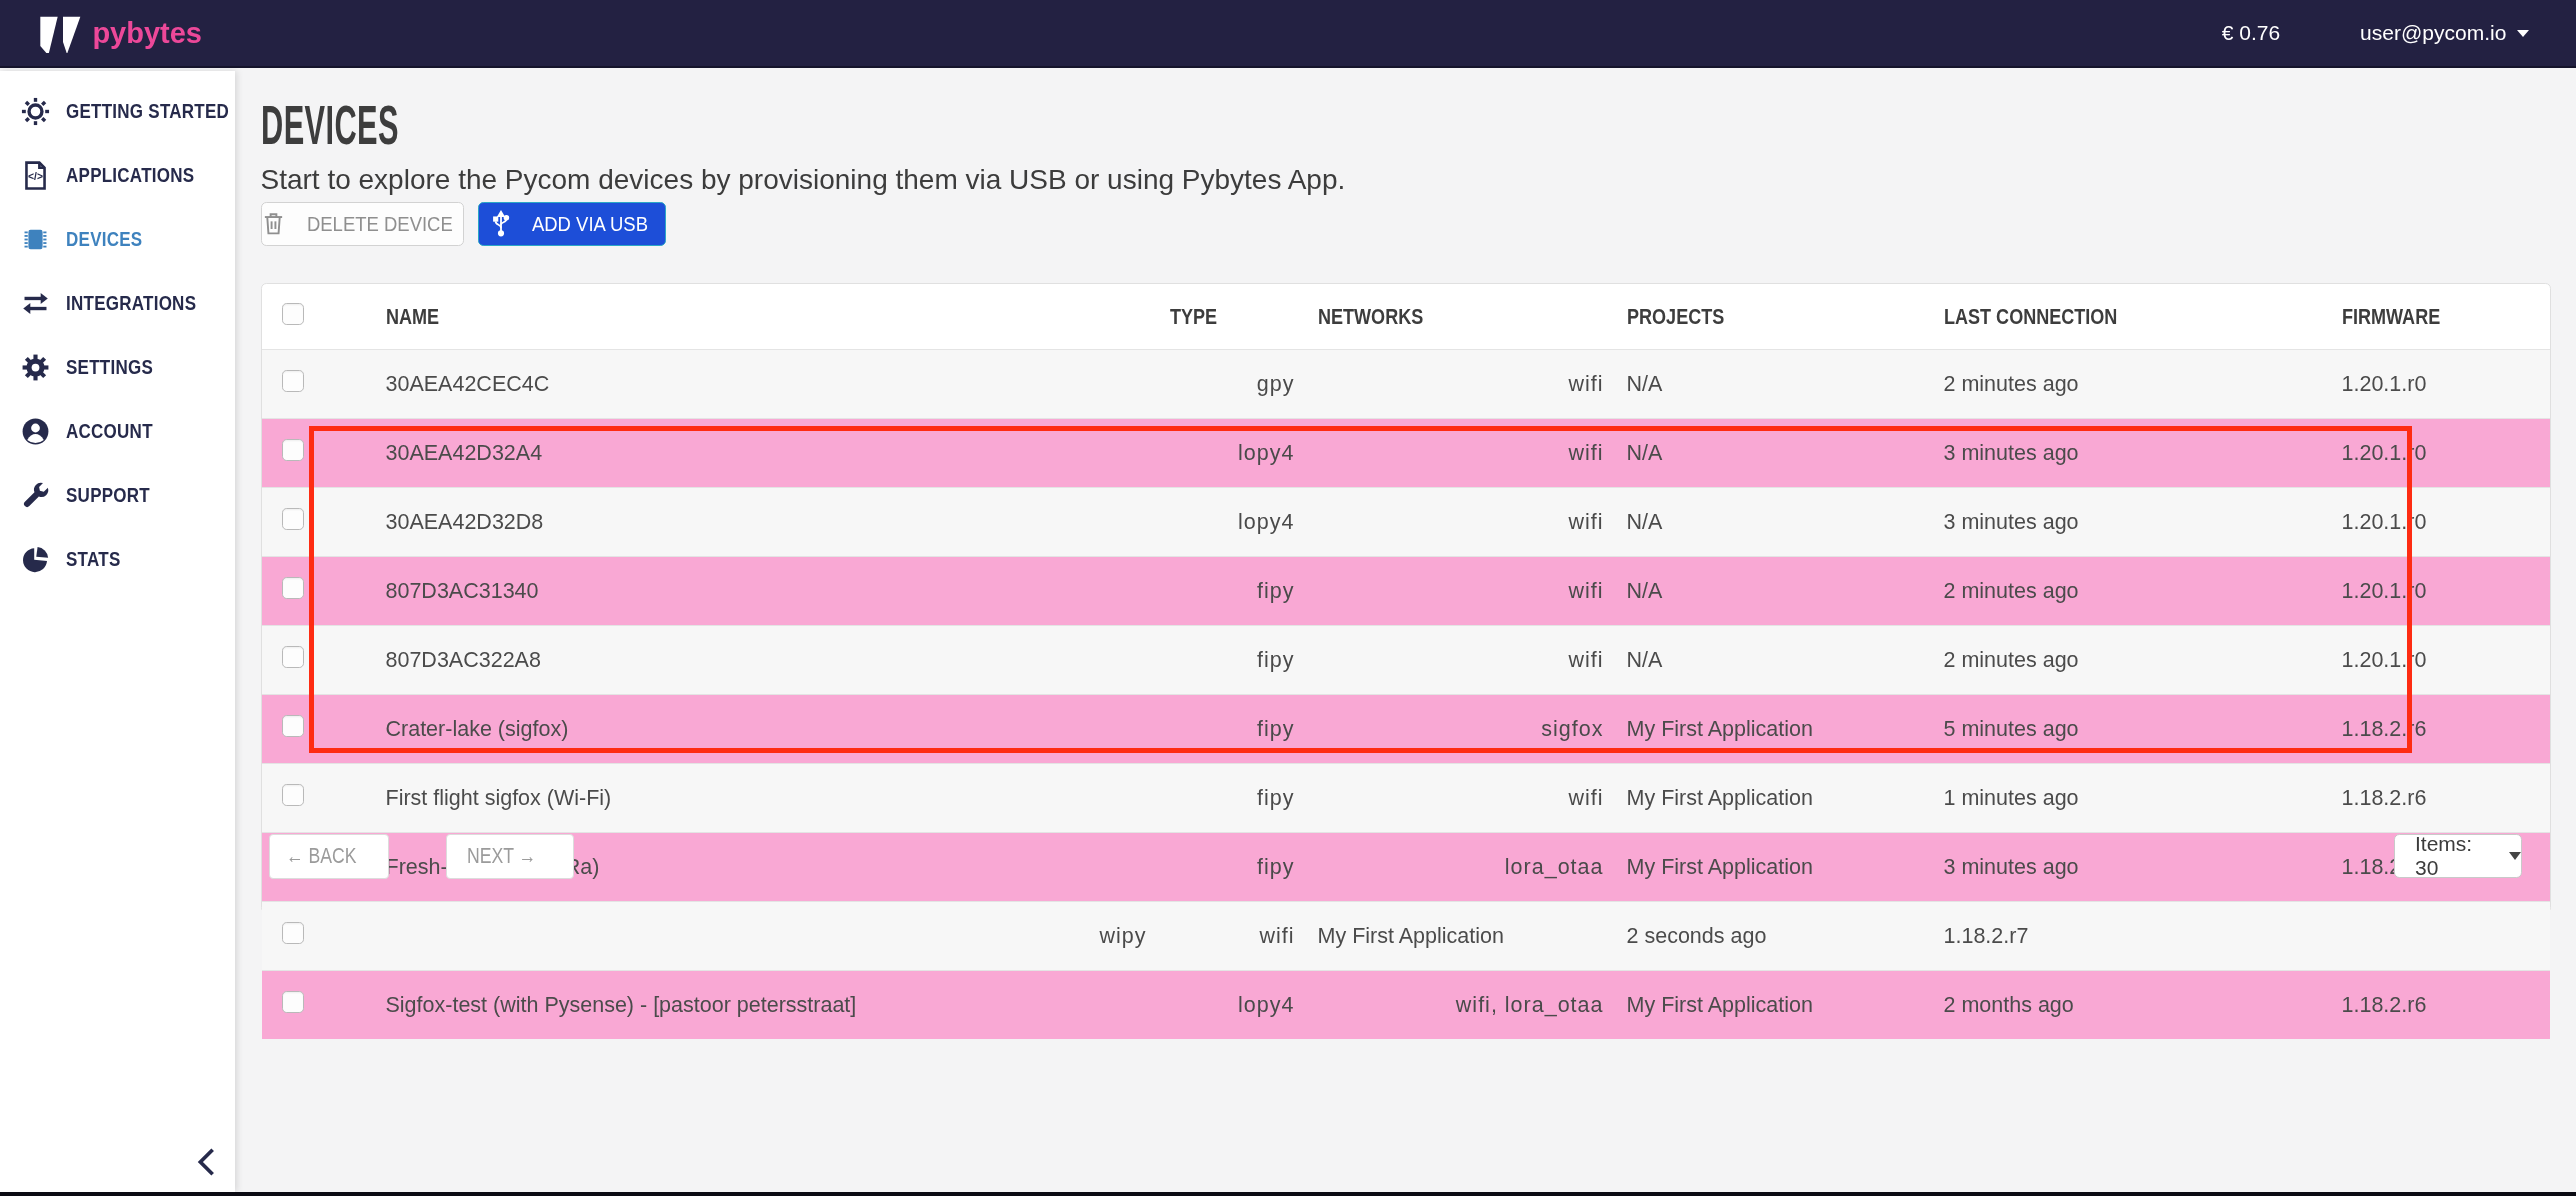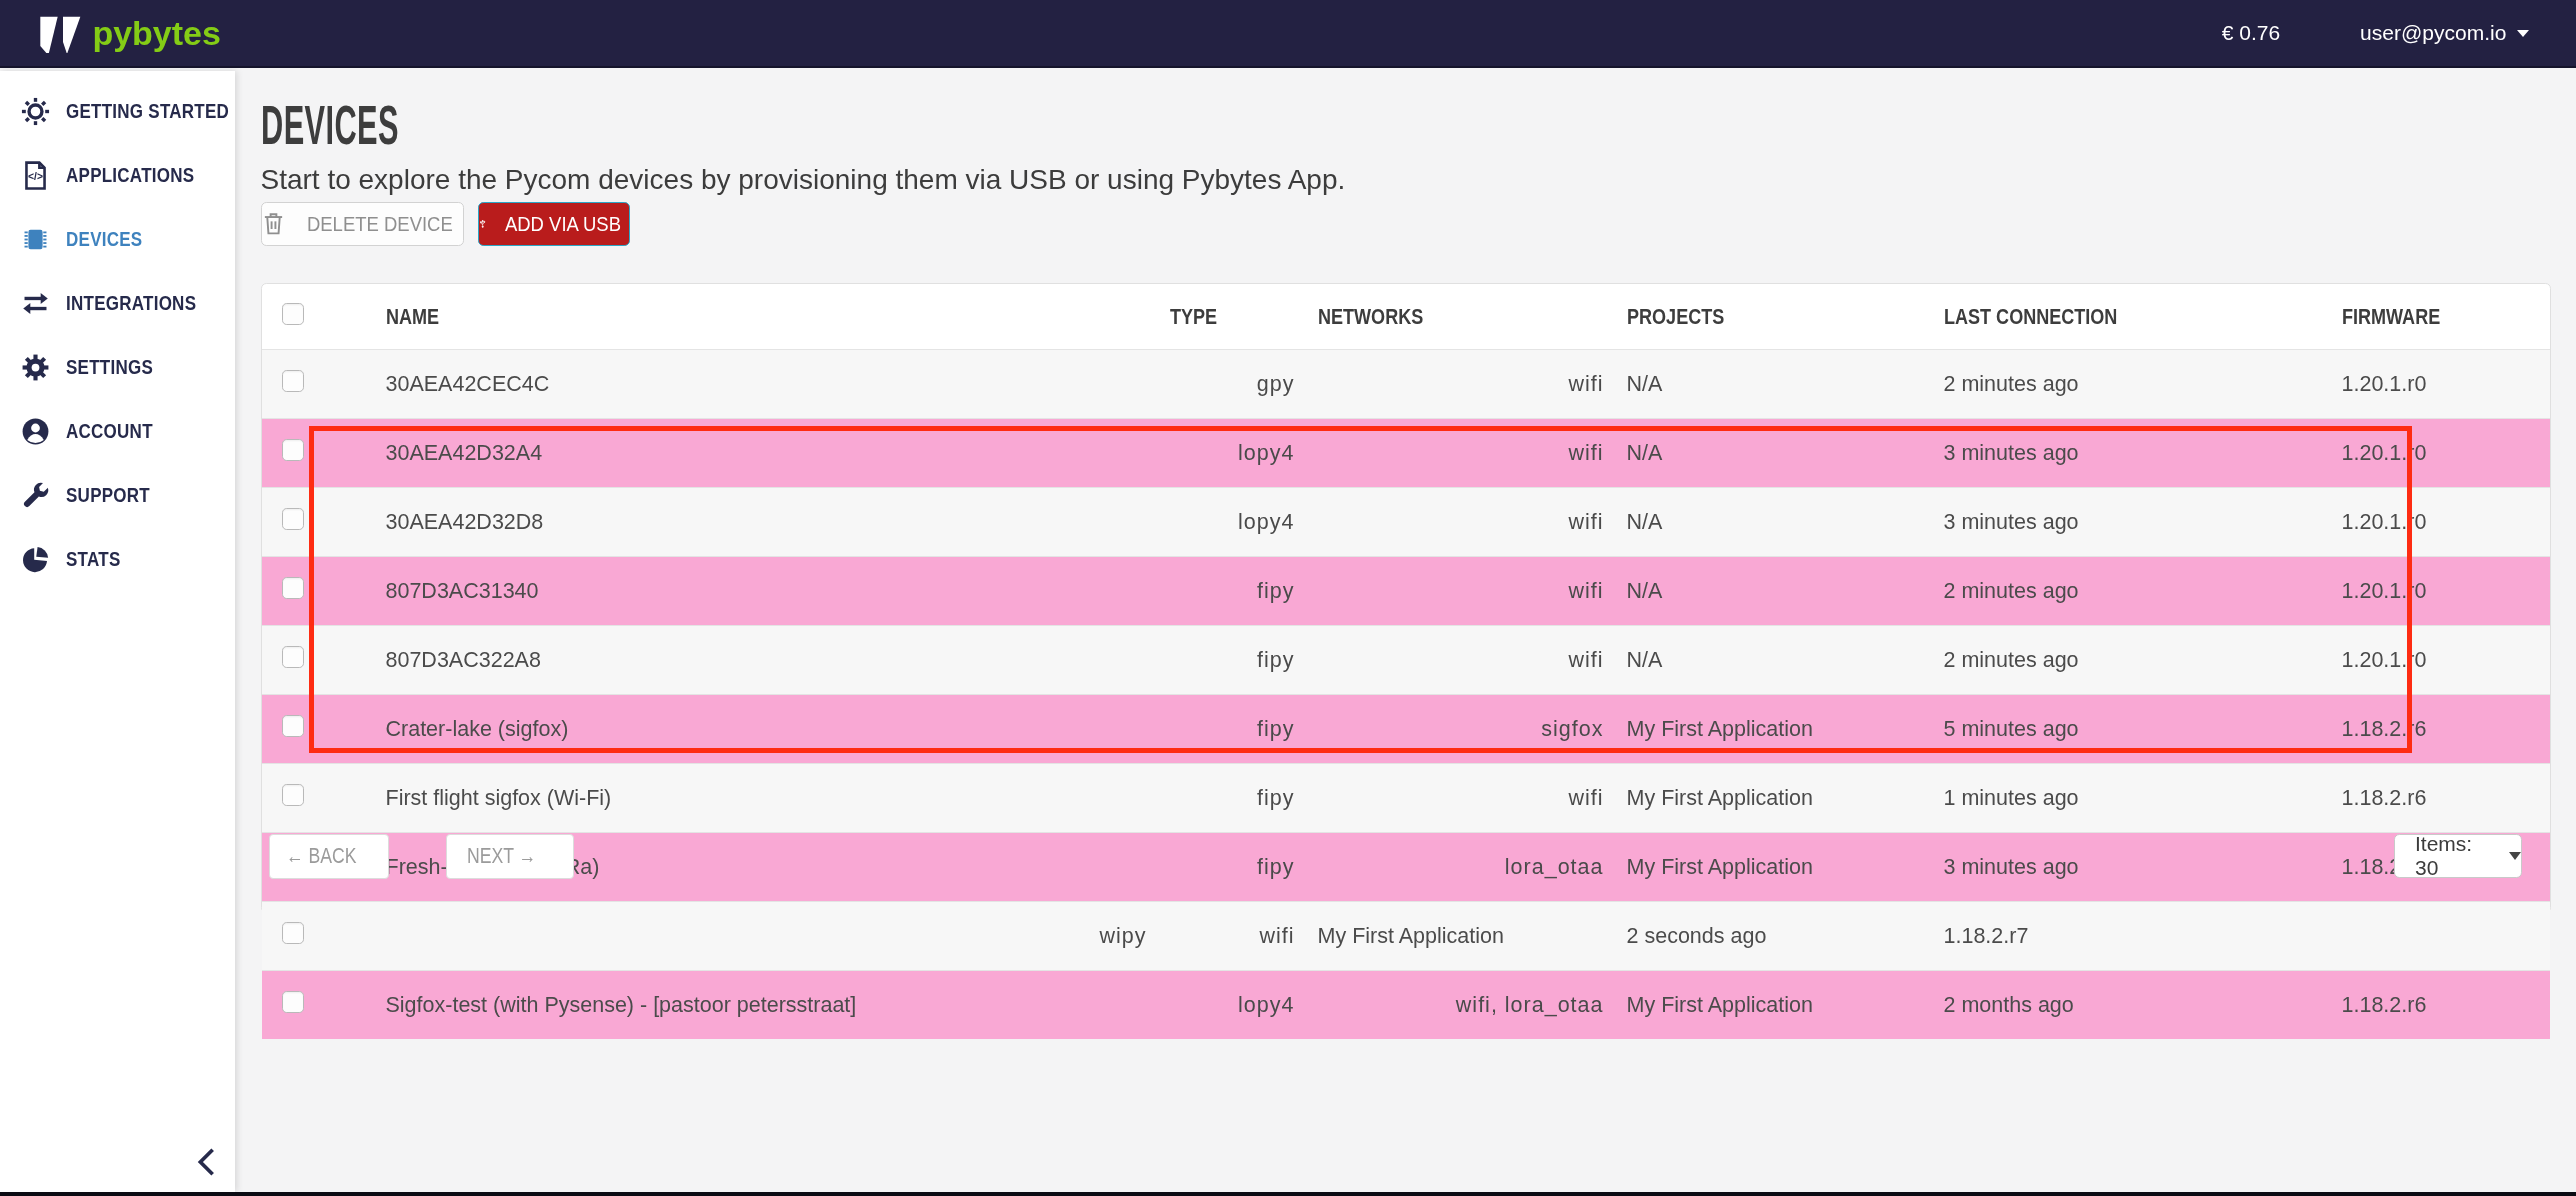"pybytes" .logo-text { color: #84cc16 -> #ec4899; font-size: 34px -> 29px }
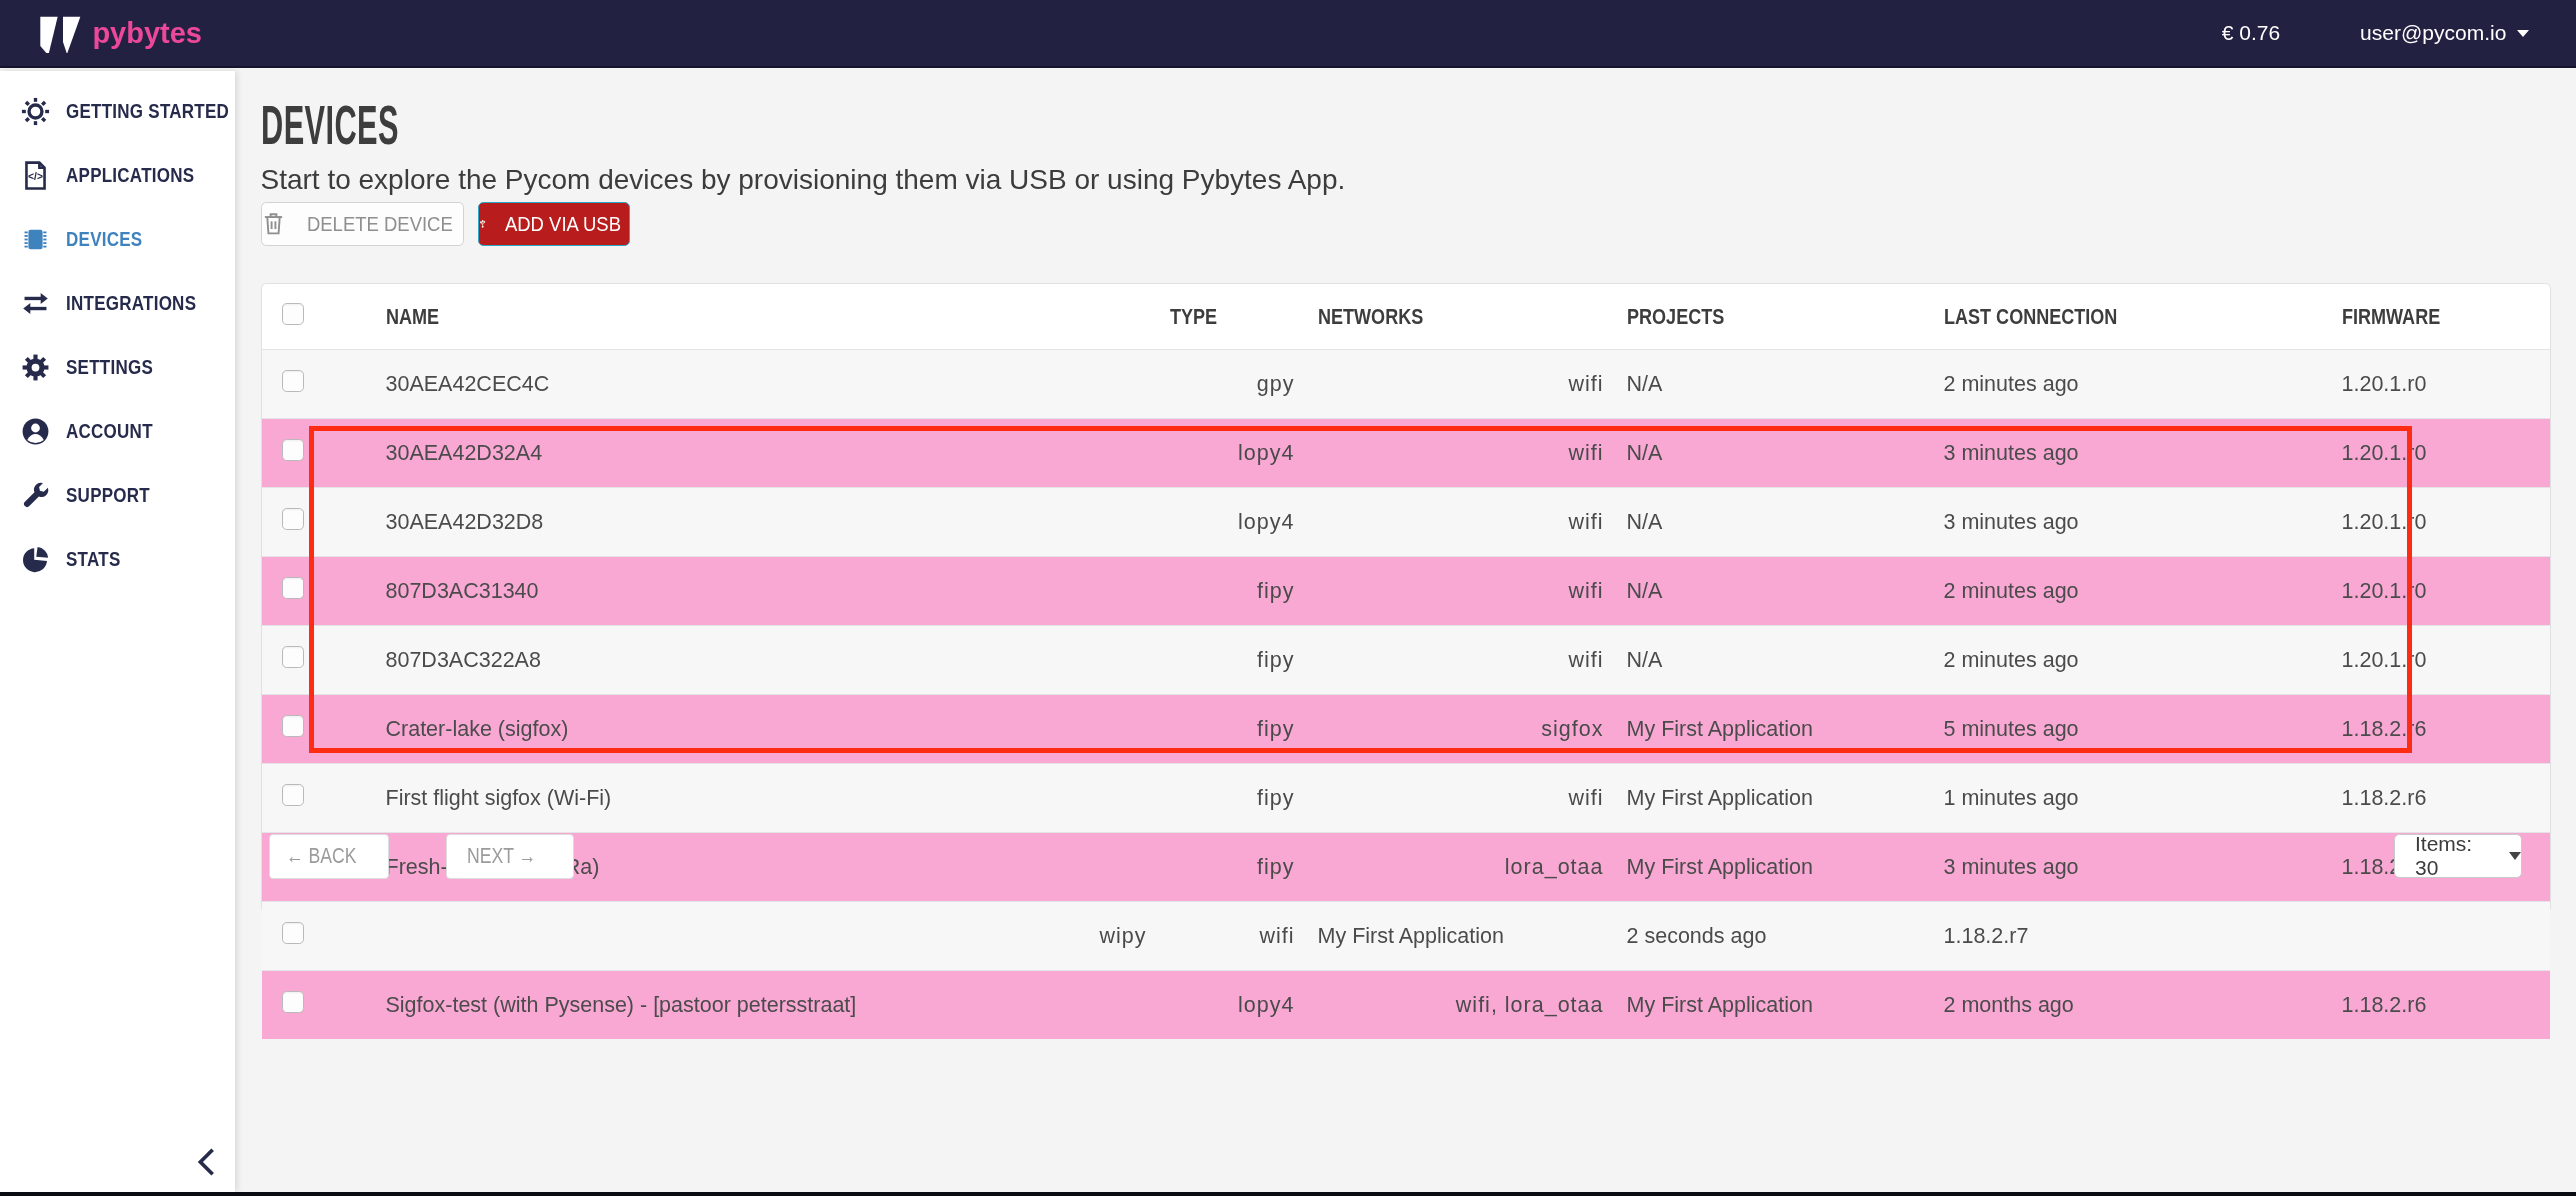"ADD VIA USB" .btn-add { background: #b91c1c -> #1d4ed8; width: 152px -> 188px }
